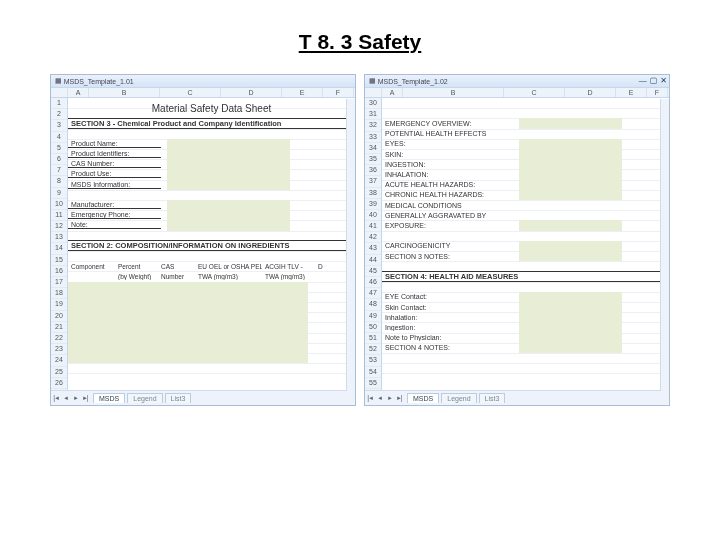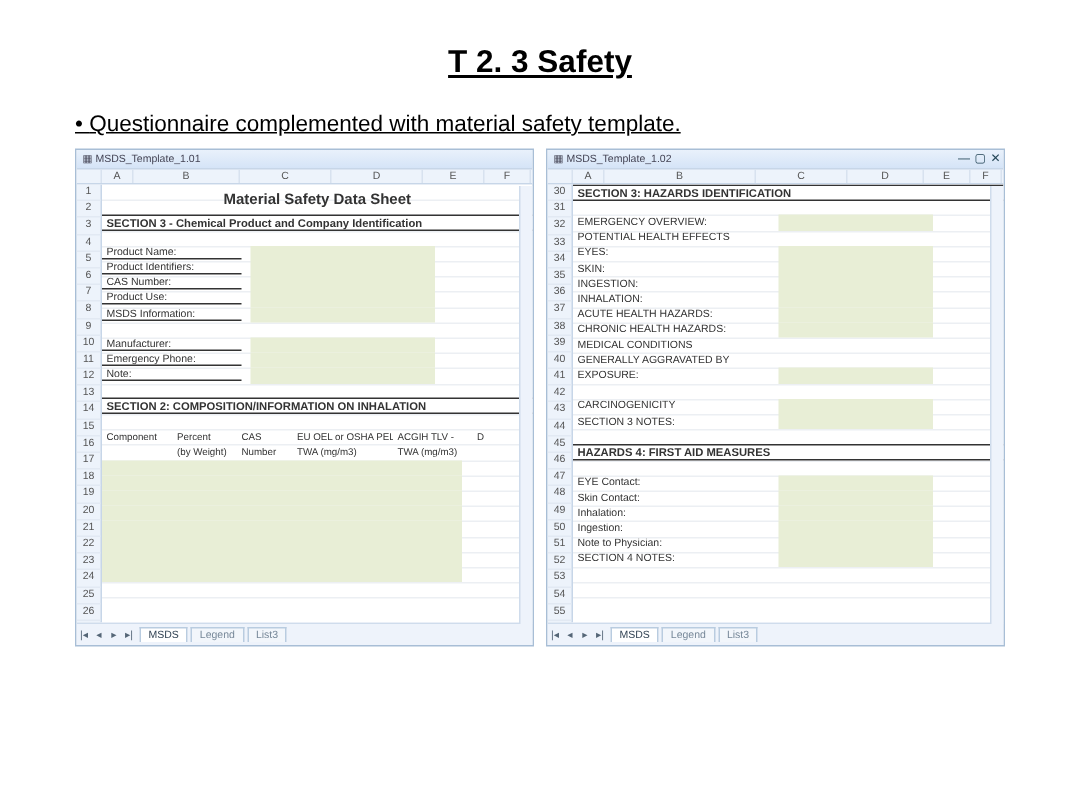"T 2. 3 Safety" div.title { text: 2 -> 8 }
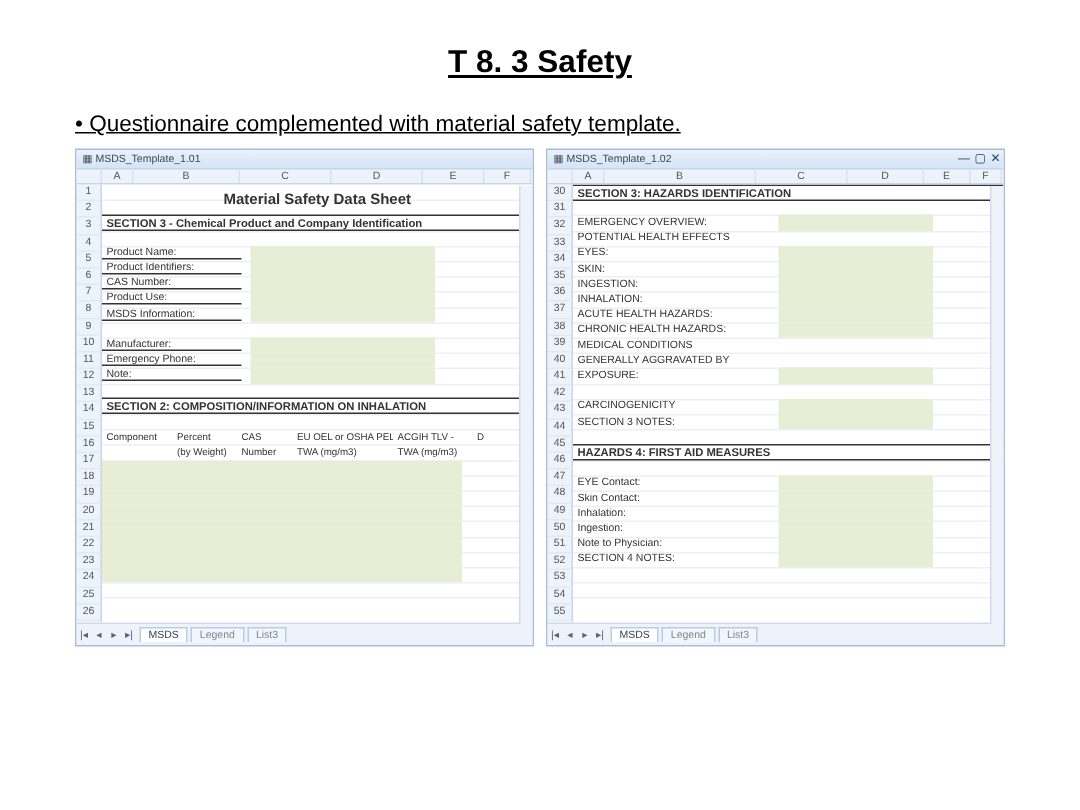"Questionnaire complemented with material" div.bullet-line { html: <div>Questionnaire complemented with material safety template.</div> -> none }
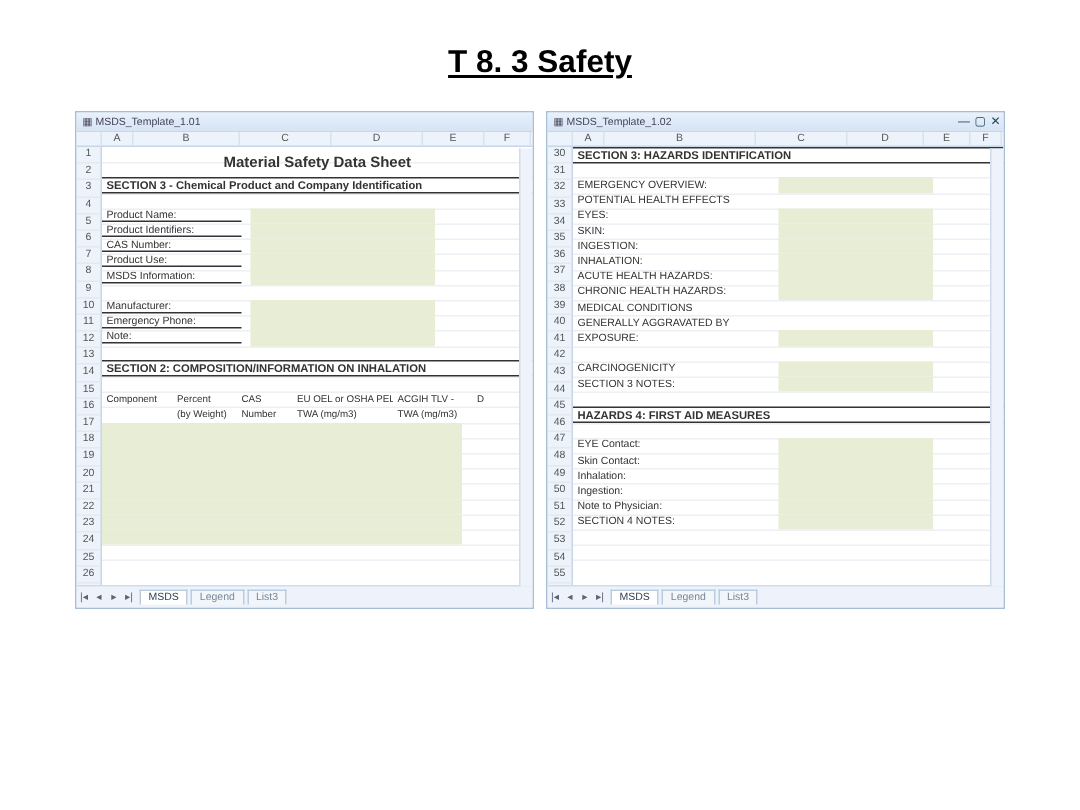"Material Safety Data Sheet" .big-title { font-weight: bold -> normal }
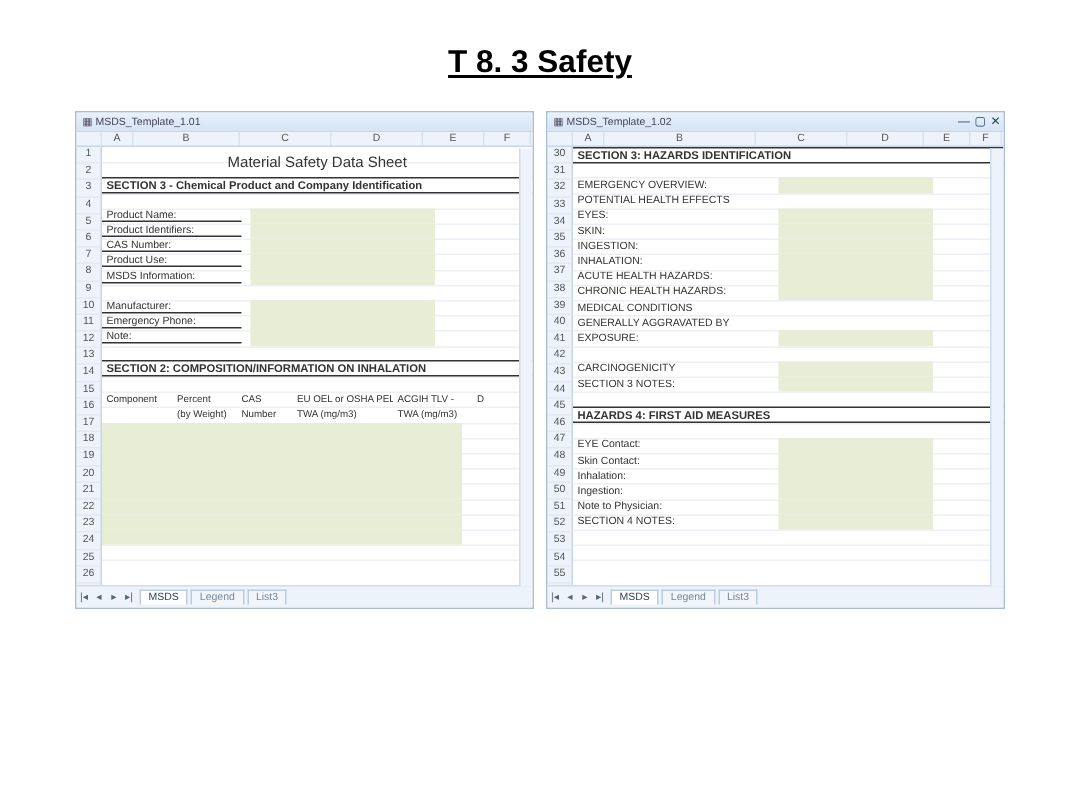"SECTION 3: HAZARDS IDENTIFICATION" div.row { html: <div> <div>SECTION 3: HAZARDS IDENTIFICATION</div> </div> -> none }
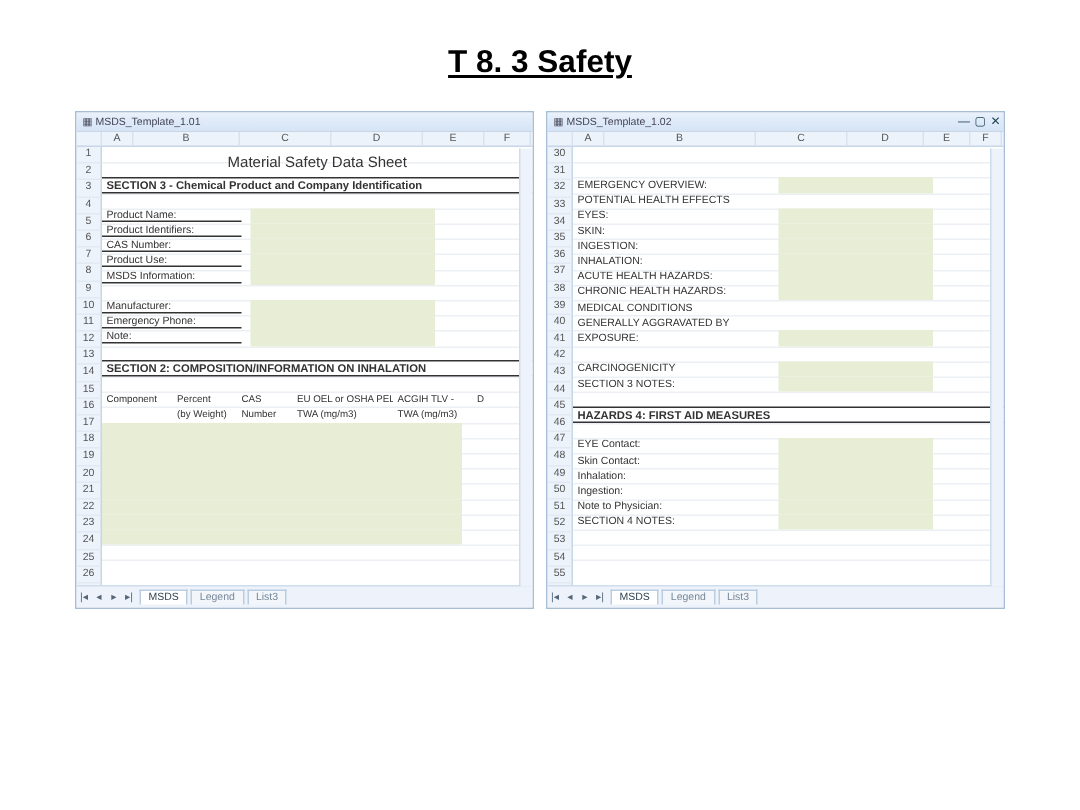"SECTION 2: COMPOSITION/INFORMATION ON" div.sect { text: INHALATION -> INGREDIENTS }
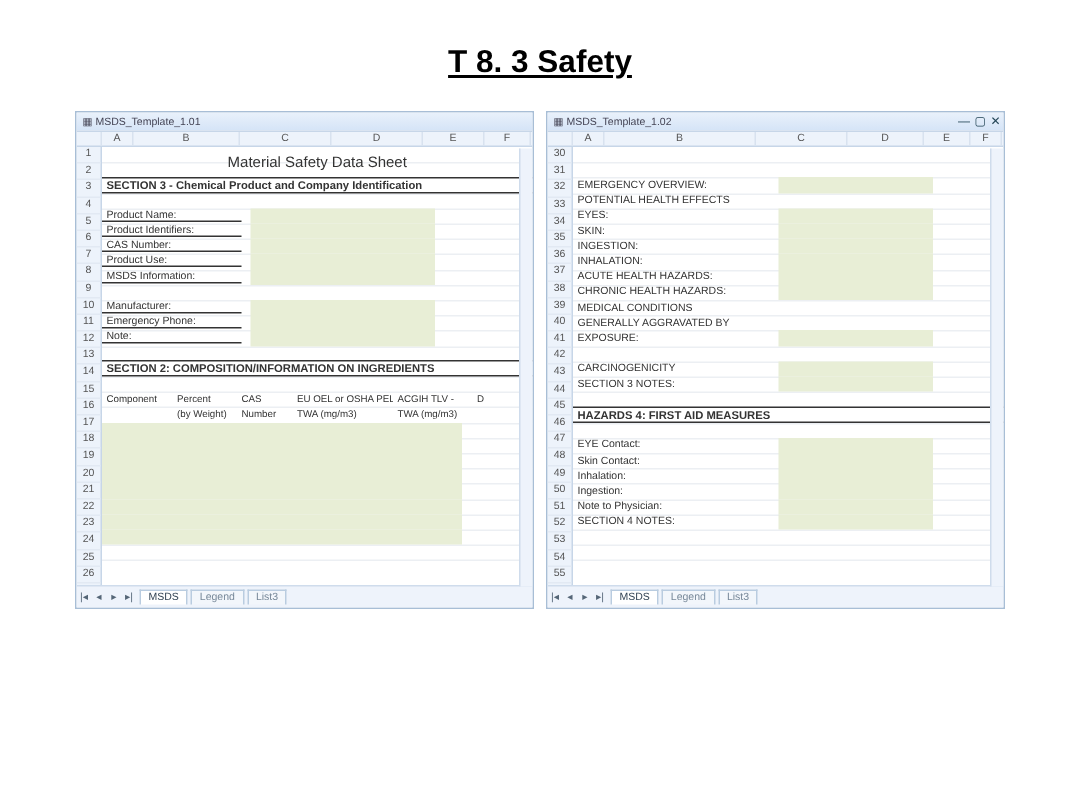"HAZARDS 4: FIRST AID MEASURES" div.sect { text: HAZARDS 4:  FIRST -> SECTION 4:  HEALTH }
